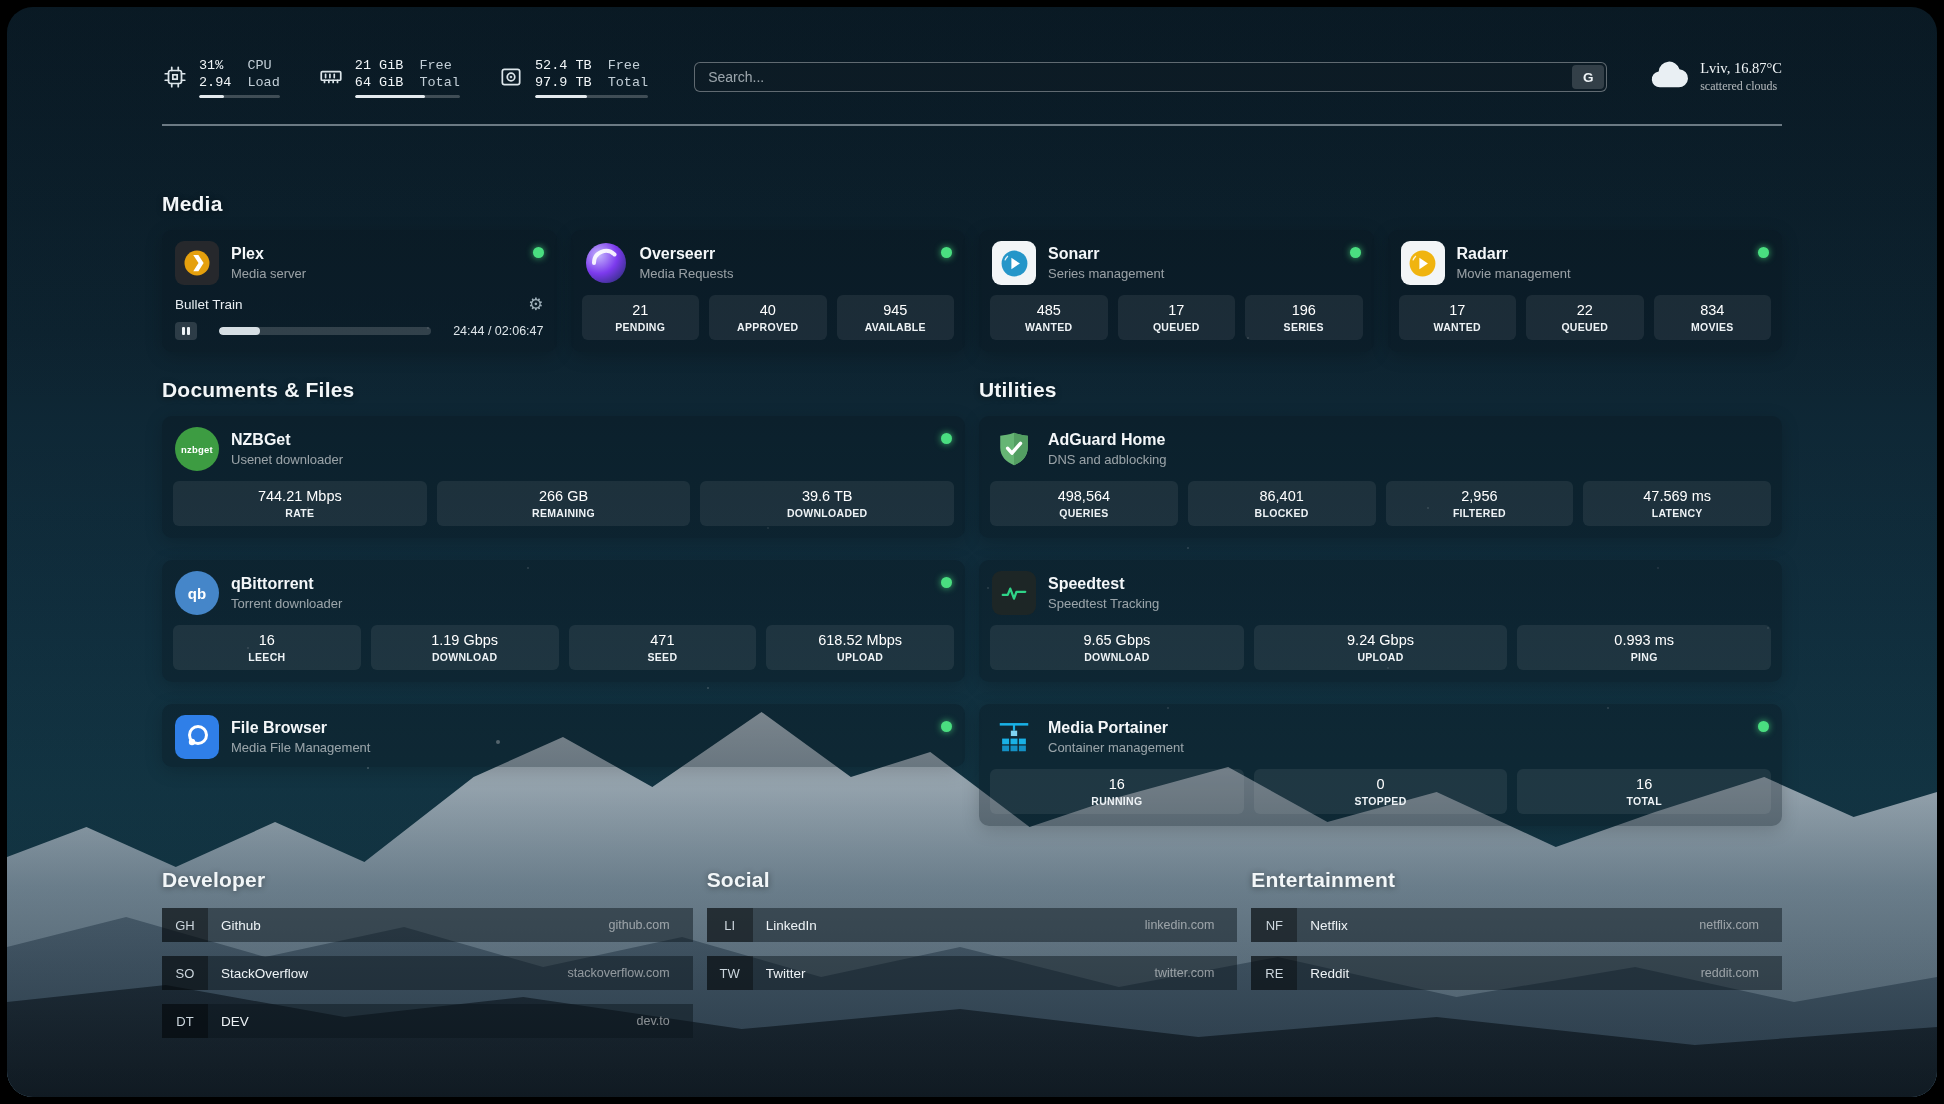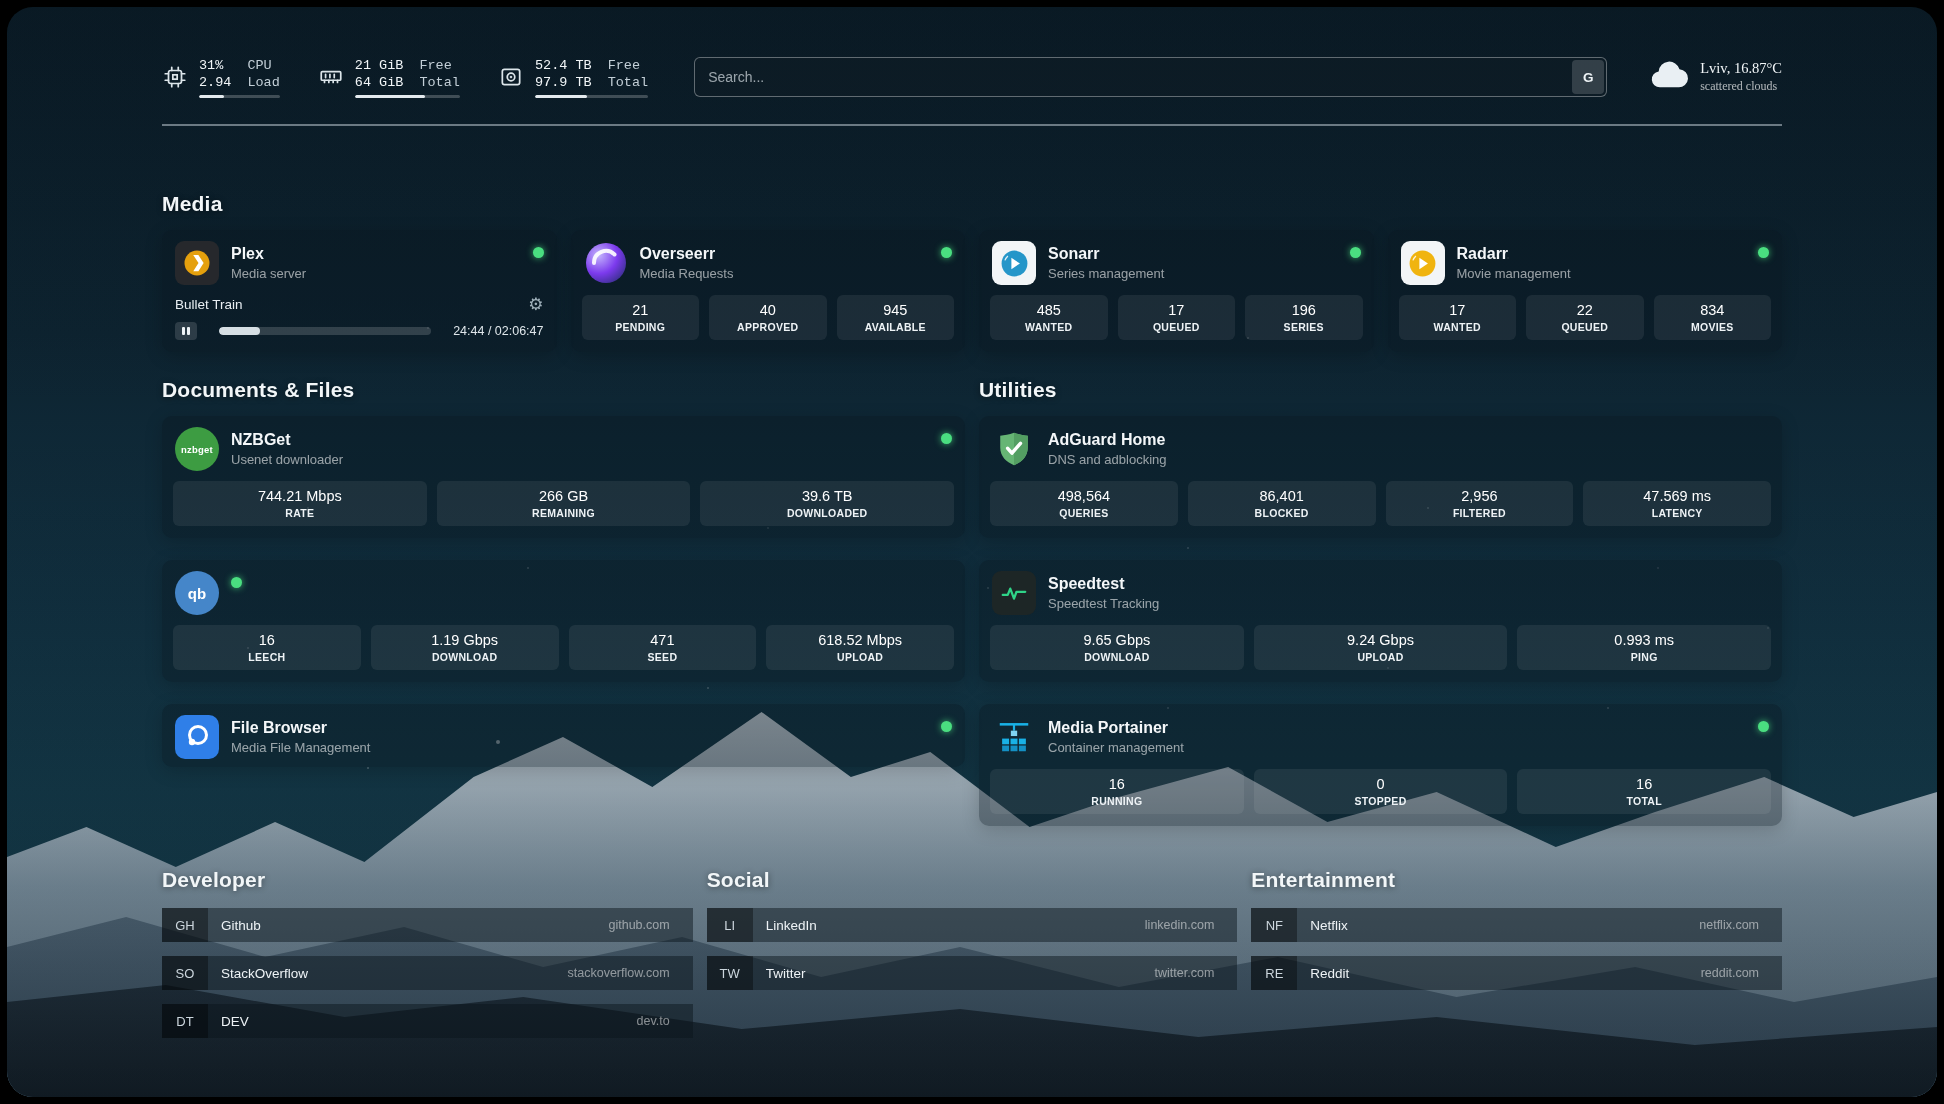"Search..." .search-wrap { height: 40px -> 30px }
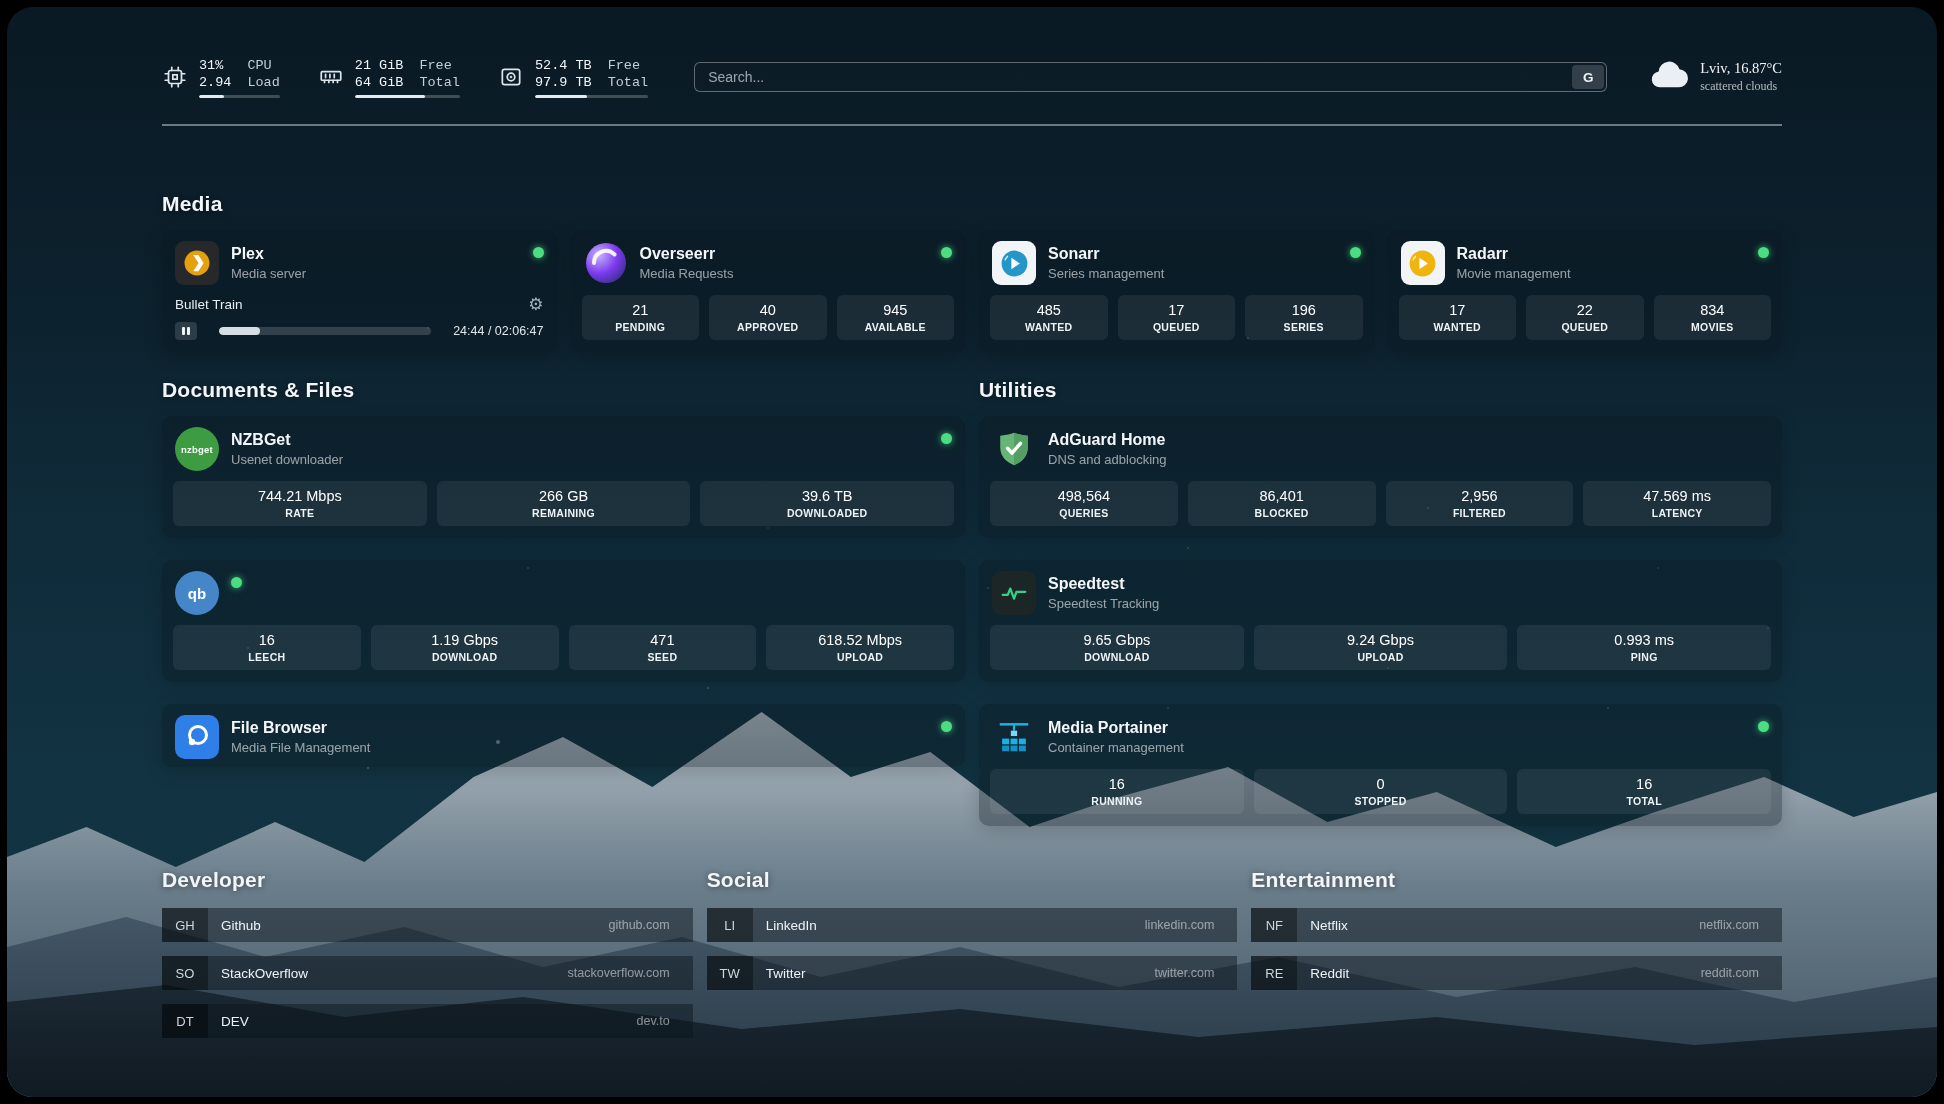"qBittorrent" div.svc-text { html: none -> <div> <div>qBittorrent</div> <div>Torrent downloader</div> </div> }
